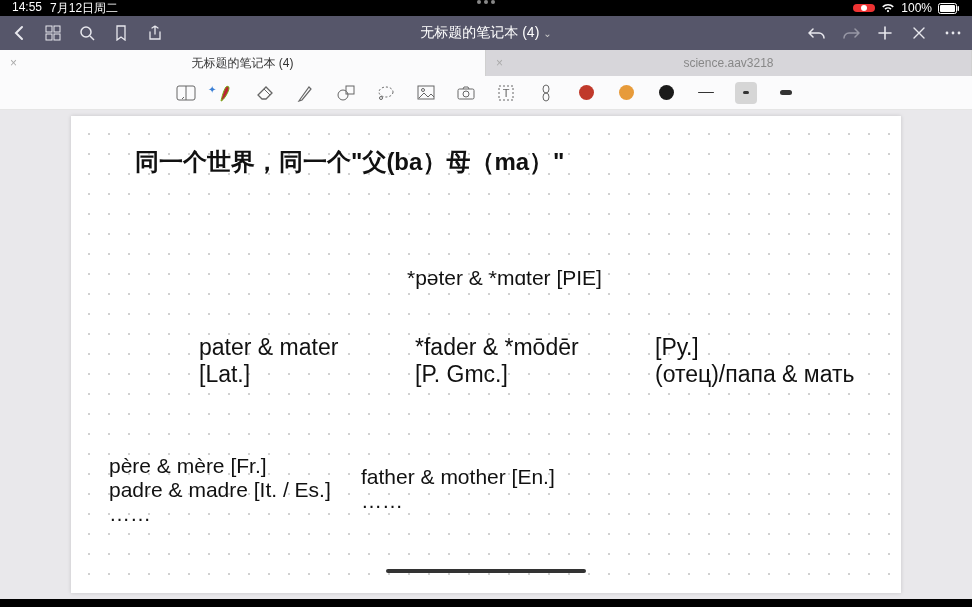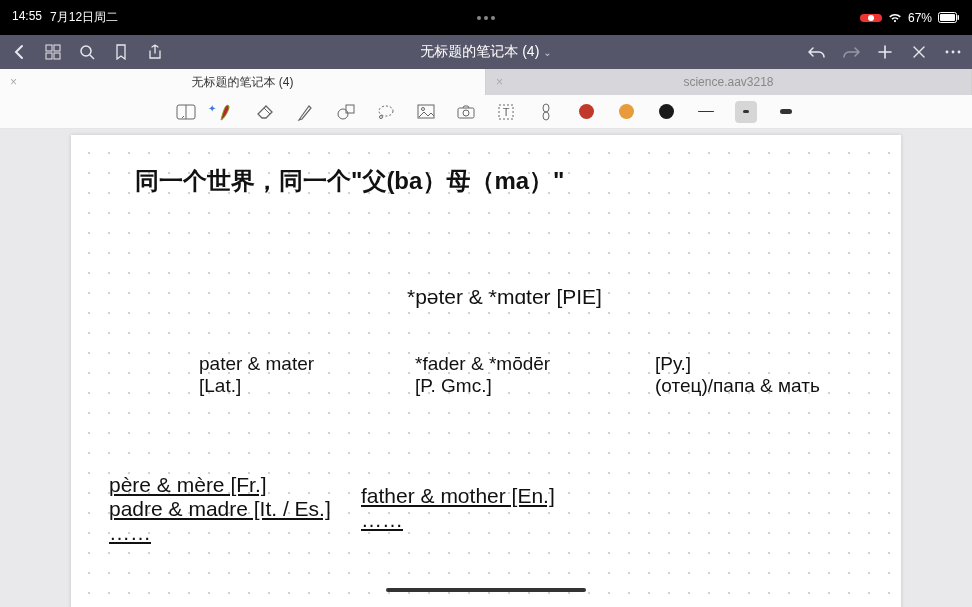"14:55" .statusbar { align-items: center -> none; height: 35px -> 16px }
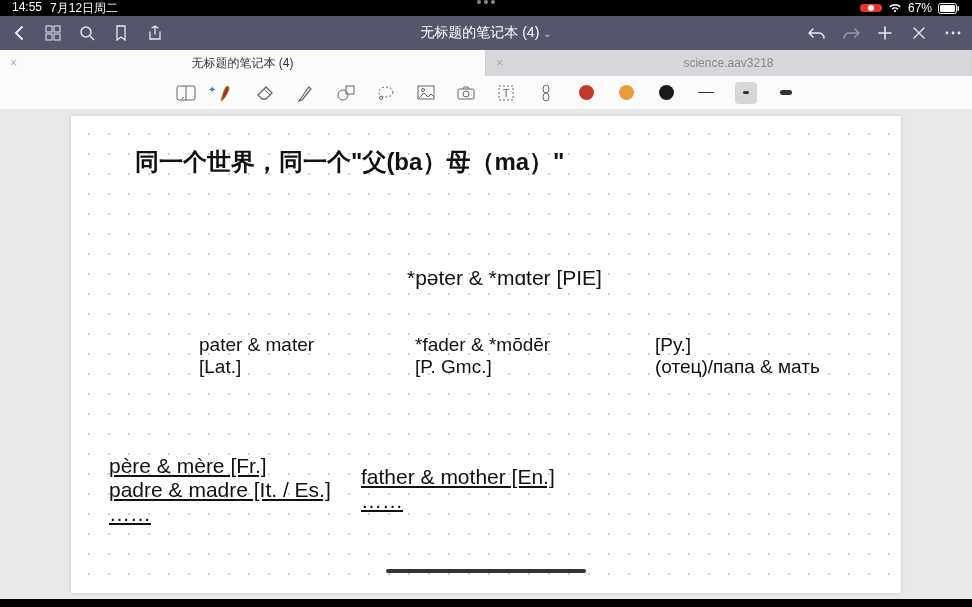"67%" span { text: 67% -> 100% }
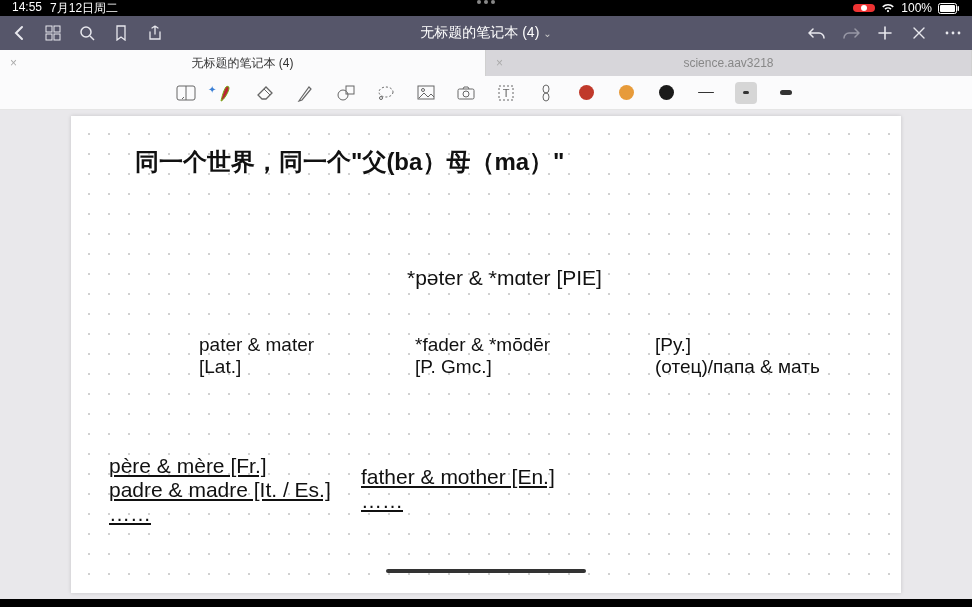"pater & mater" .row2 { font-size: 19px -> 23px }
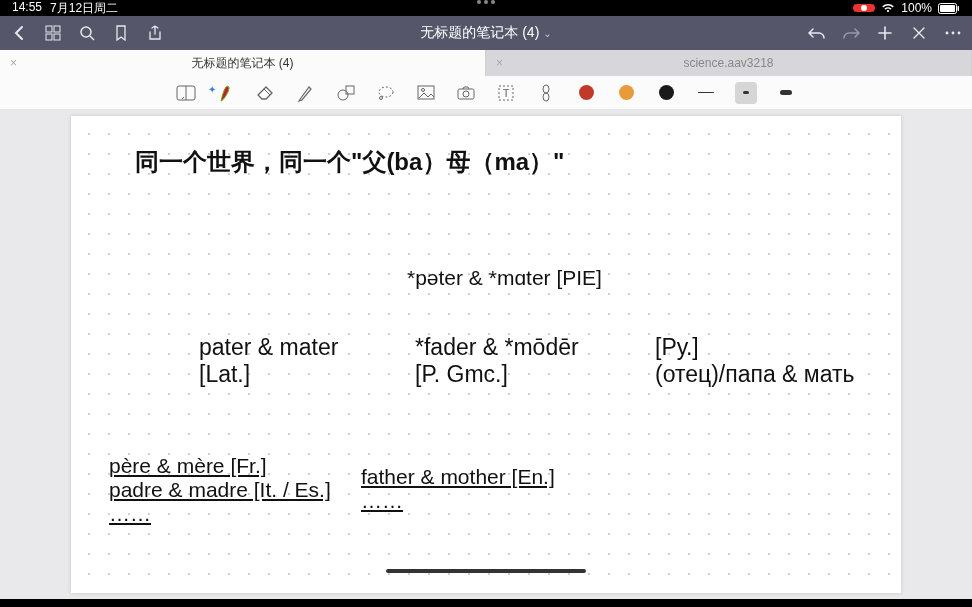"père & mère [Fr.]" .row3 { text-decoration: underline -> none }
